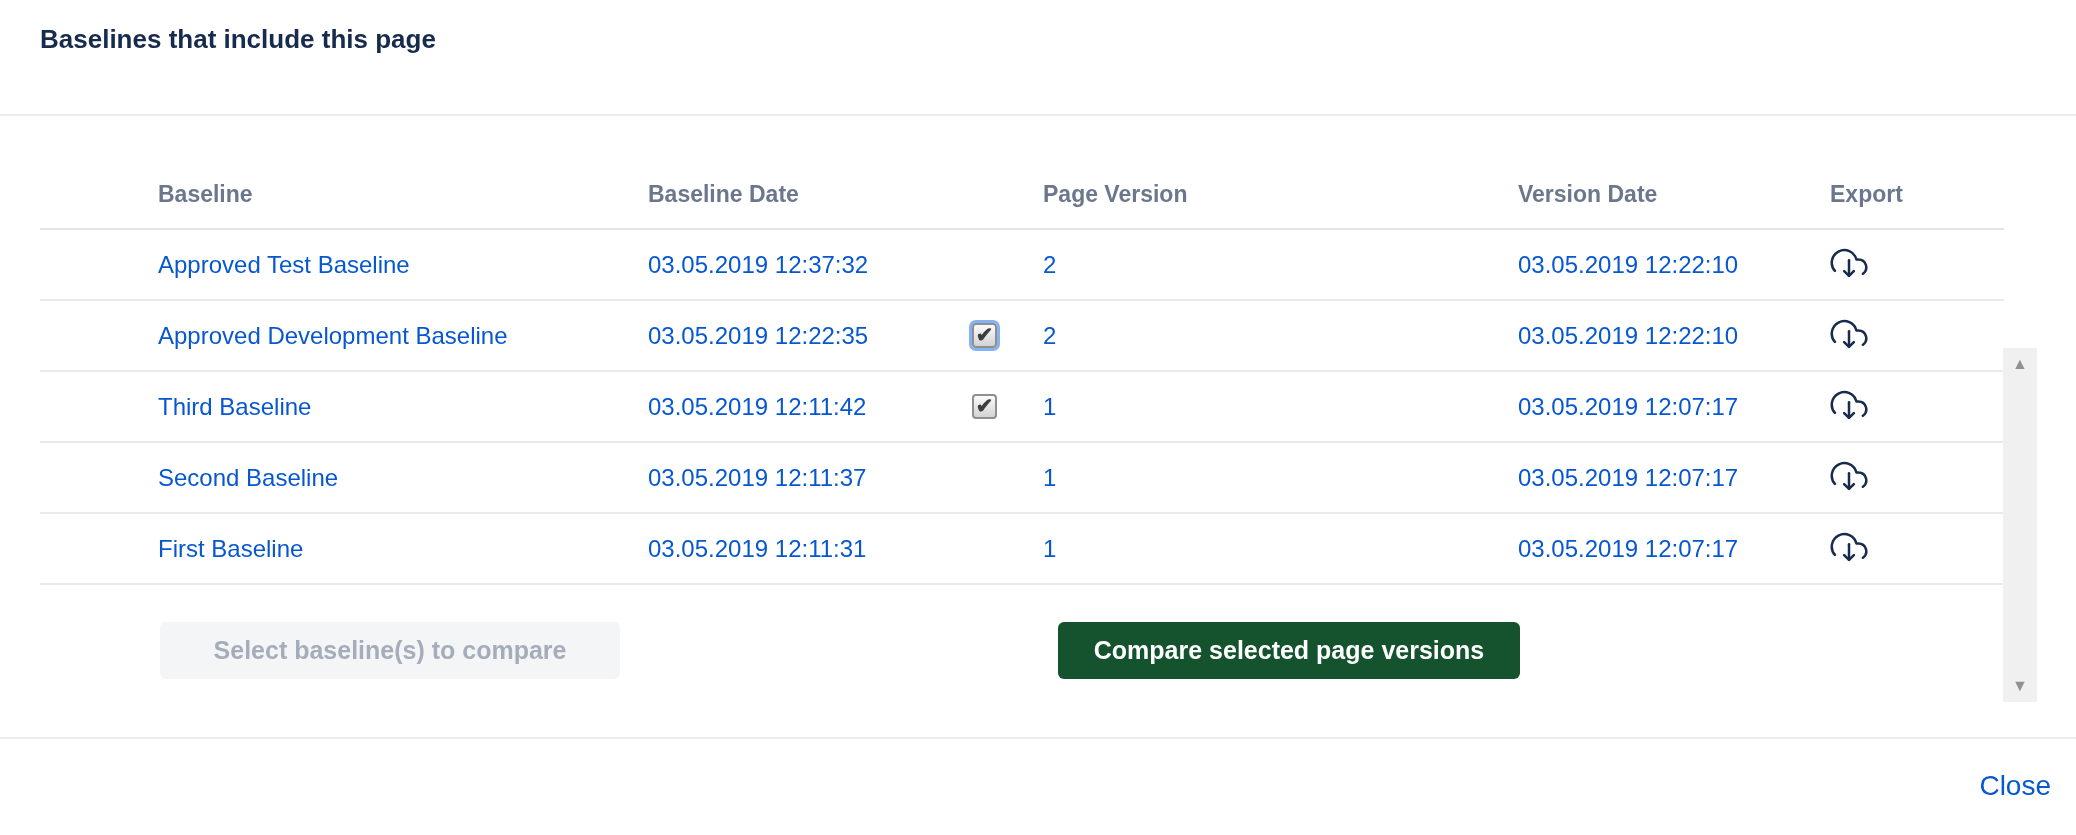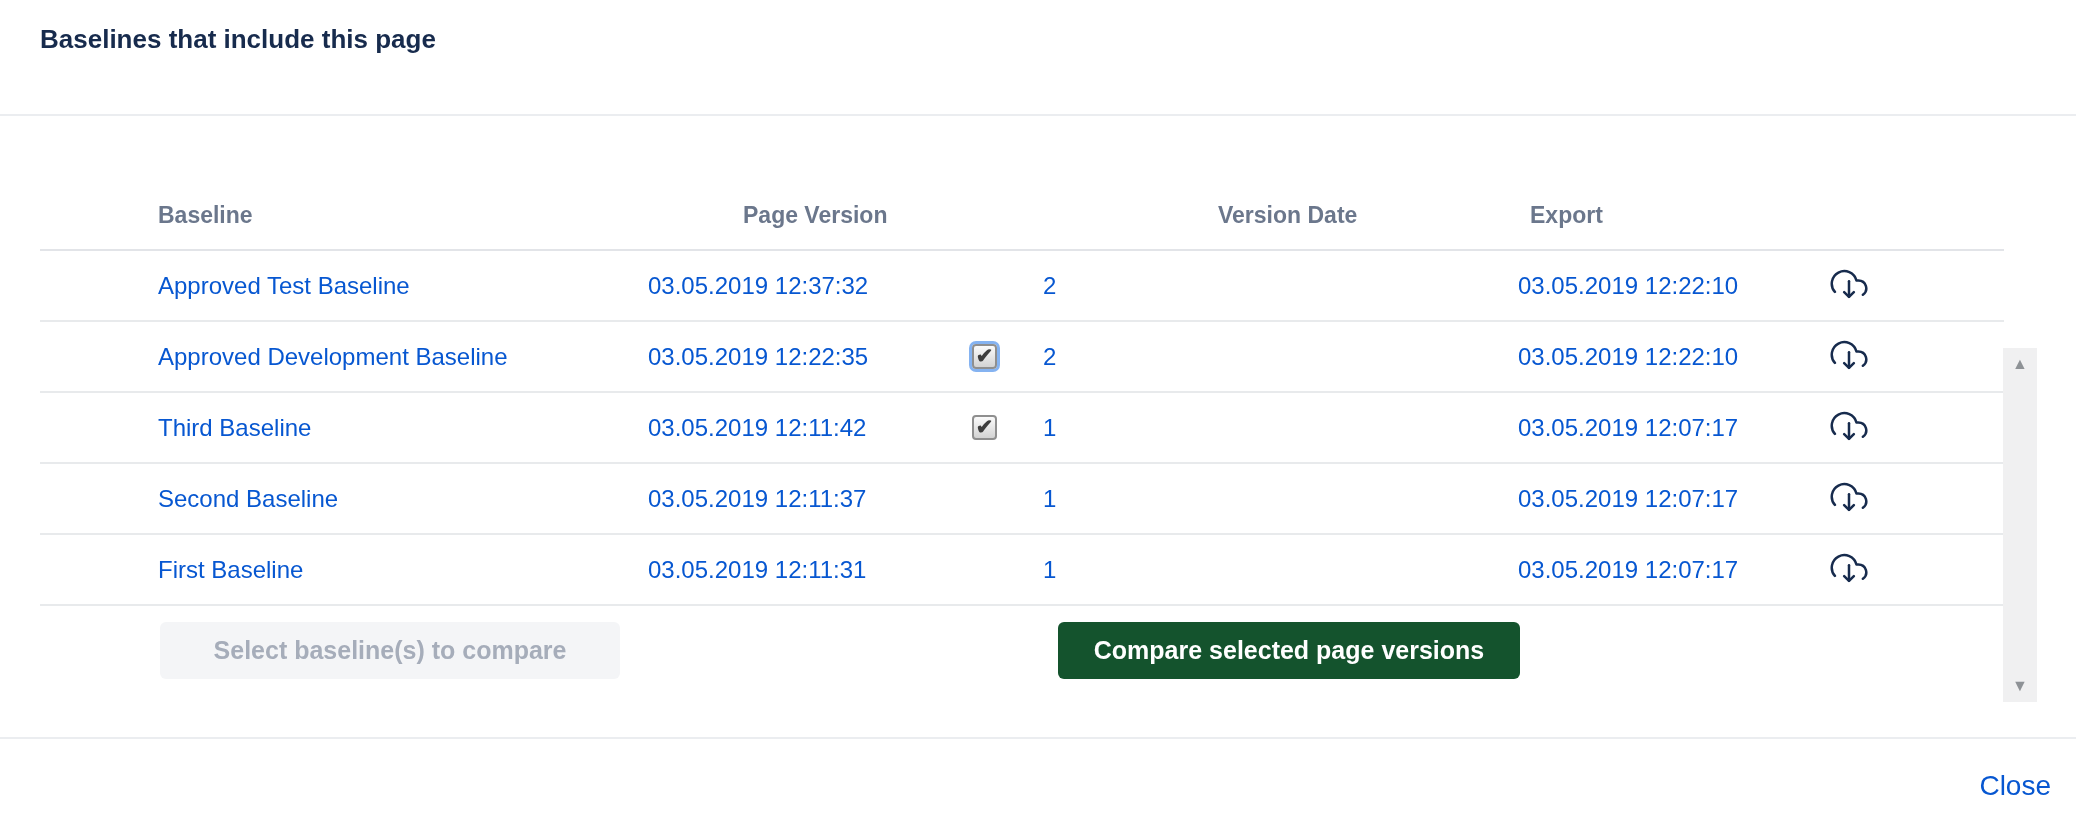"Baseline" .thead { height: 135px -> 114px }
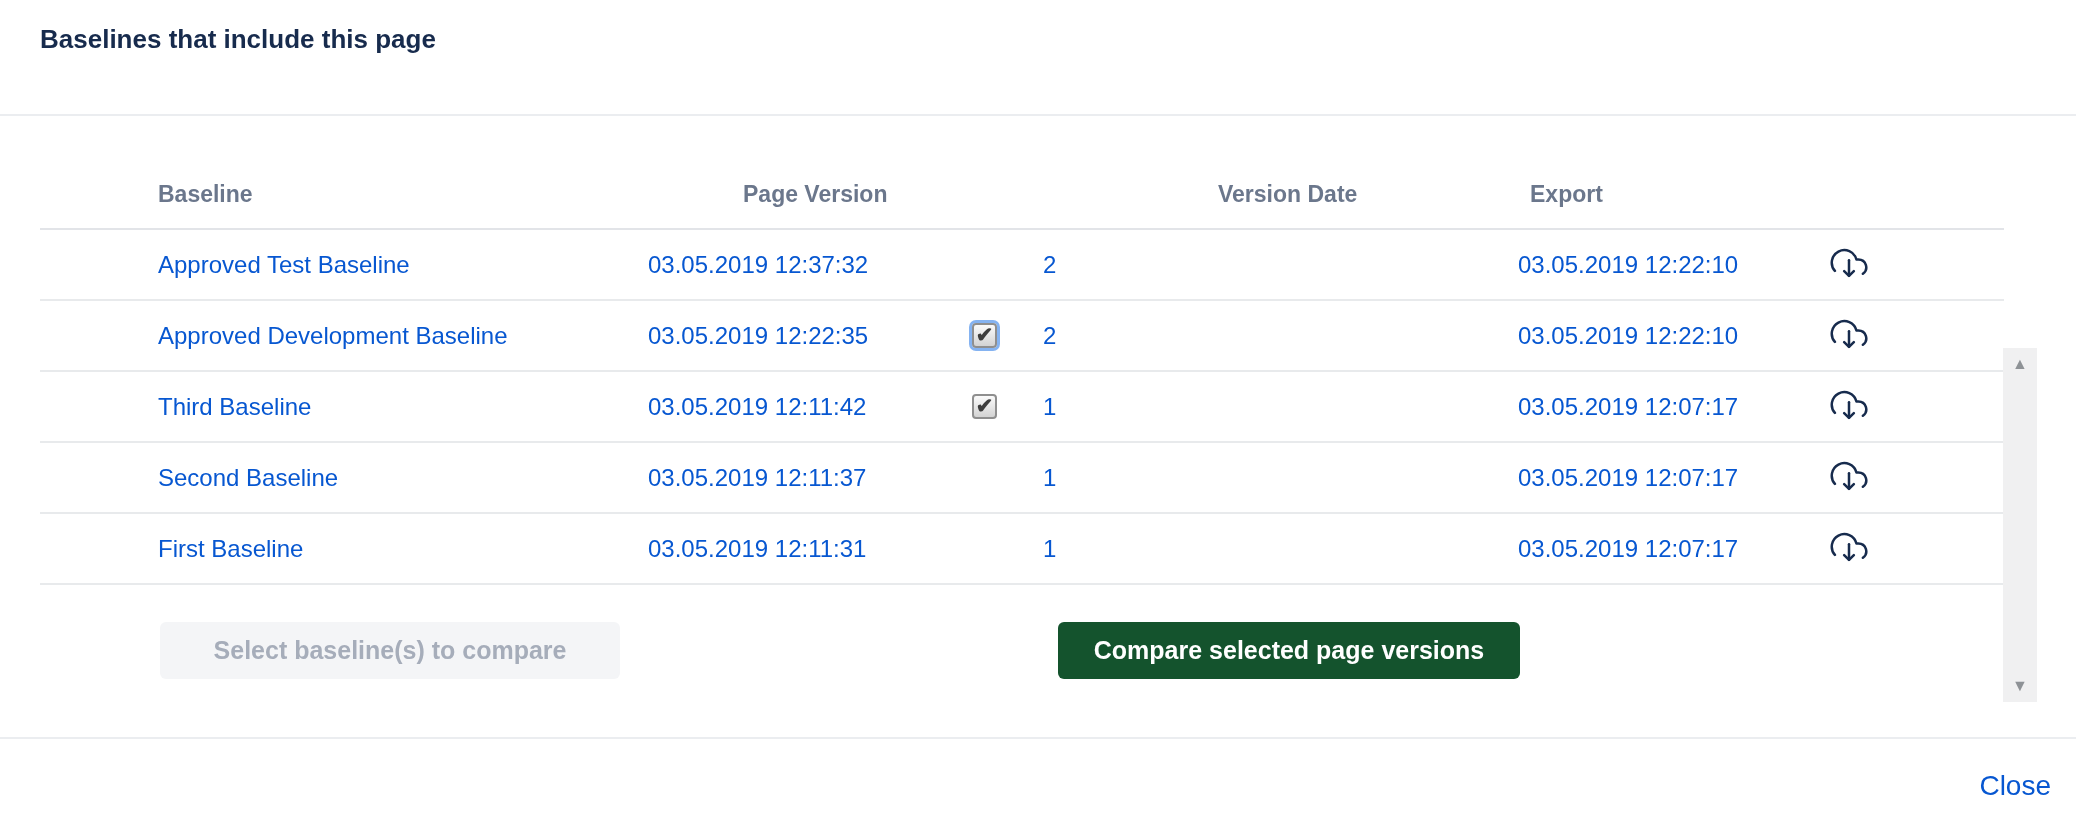"Baseline Date" div.c { html: none -> <div>Baseline Date</div> }
